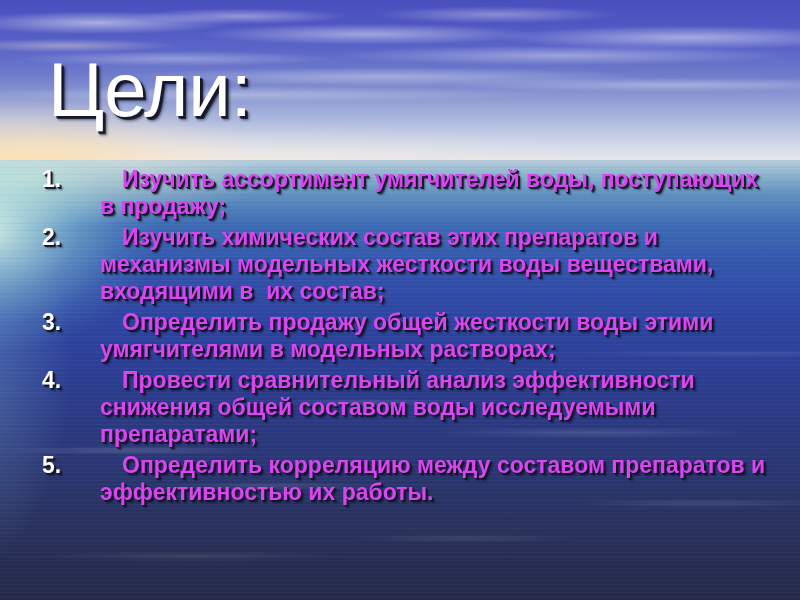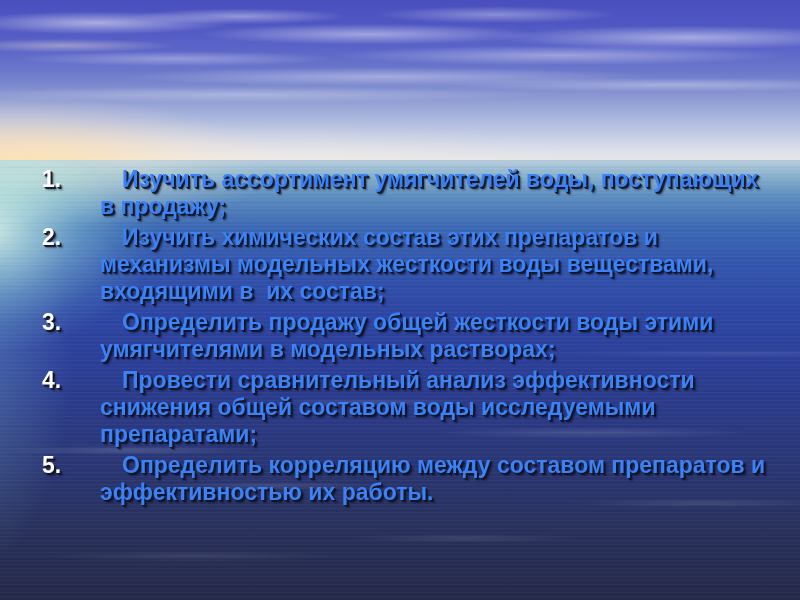"Цели:" div.slide-title { html: none -> <div>Цели:</div> }
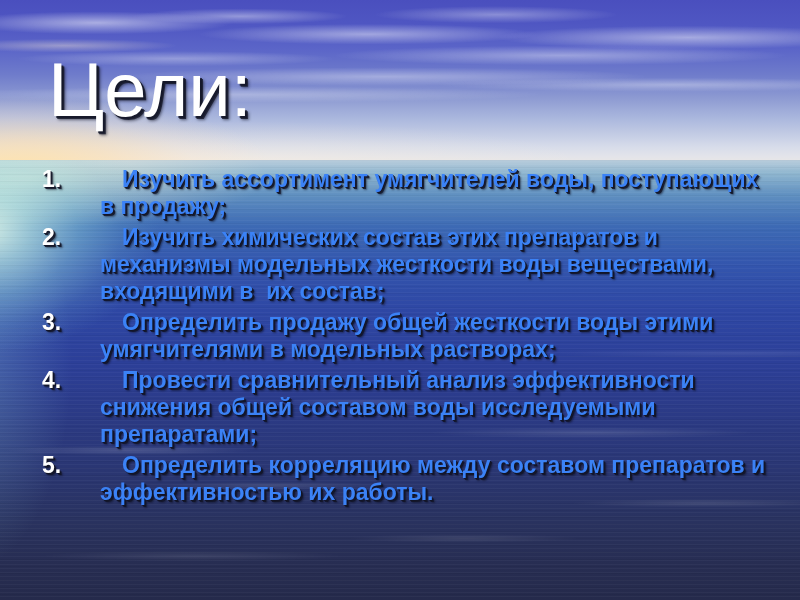"Изучить ассортимент умягчителей воды," .goal-text { color: #3b82f6 -> #d946ef }
